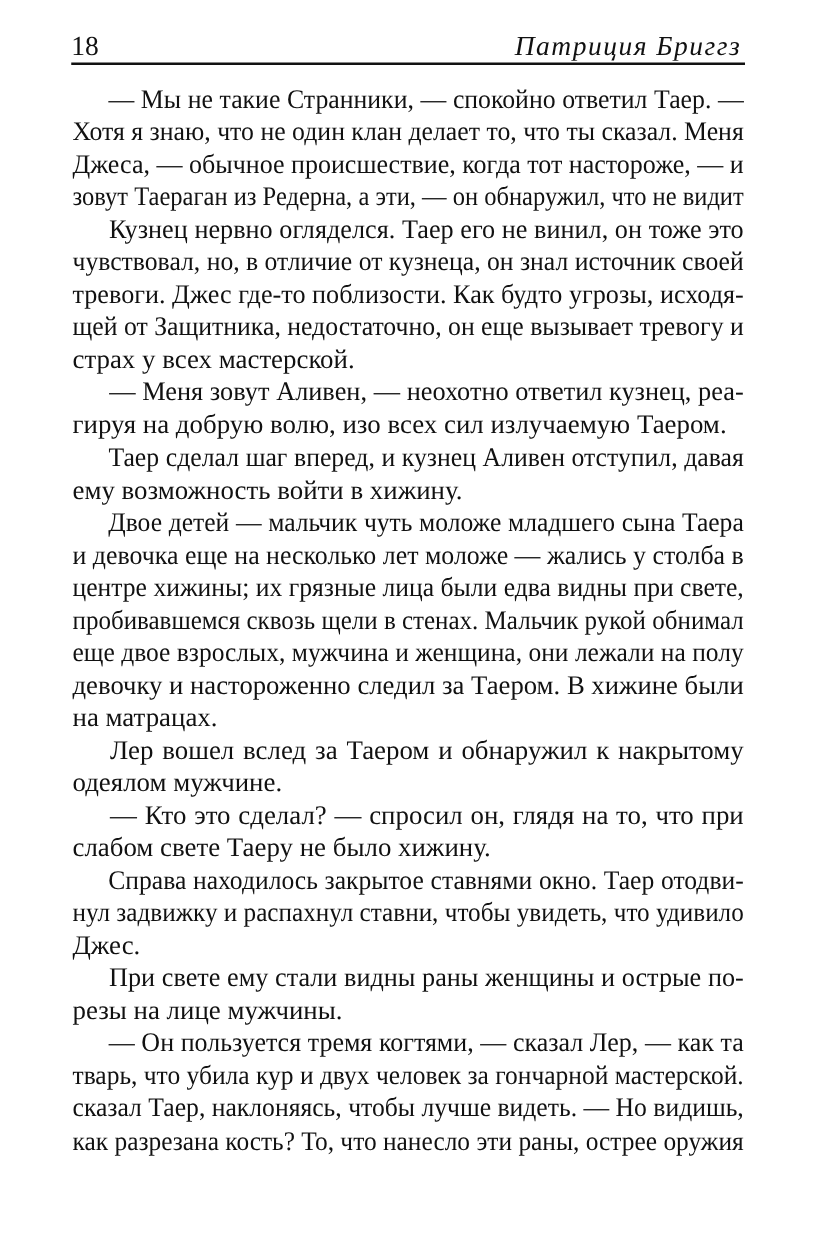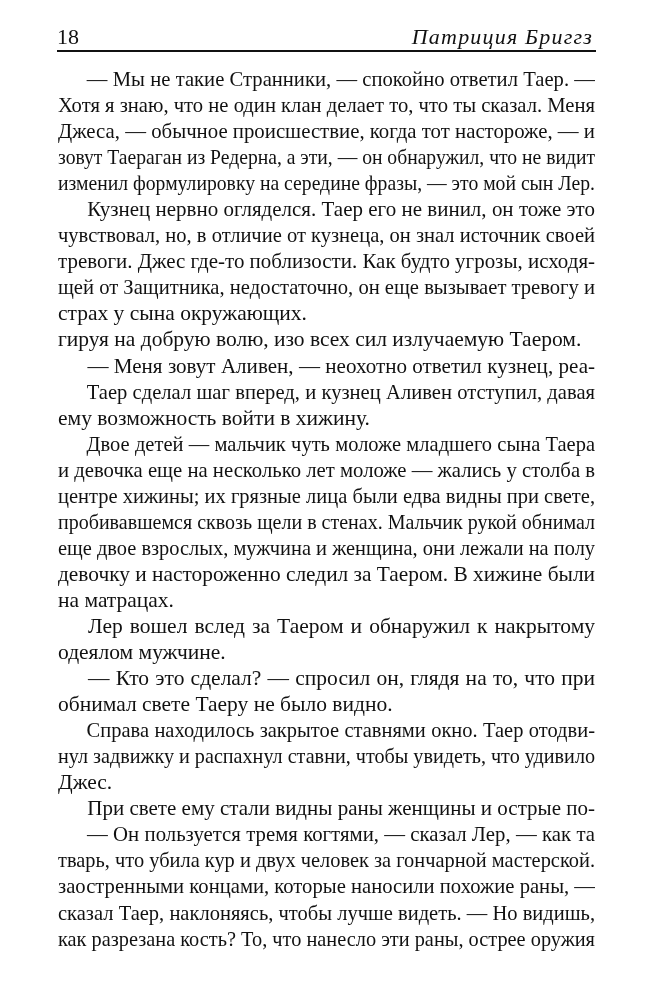"изменил формулировку на середине фразы," div.line { html: <div> <span>изменил формулировку на середине фразы, — это мой сын Лер.</span> </div> -> none }
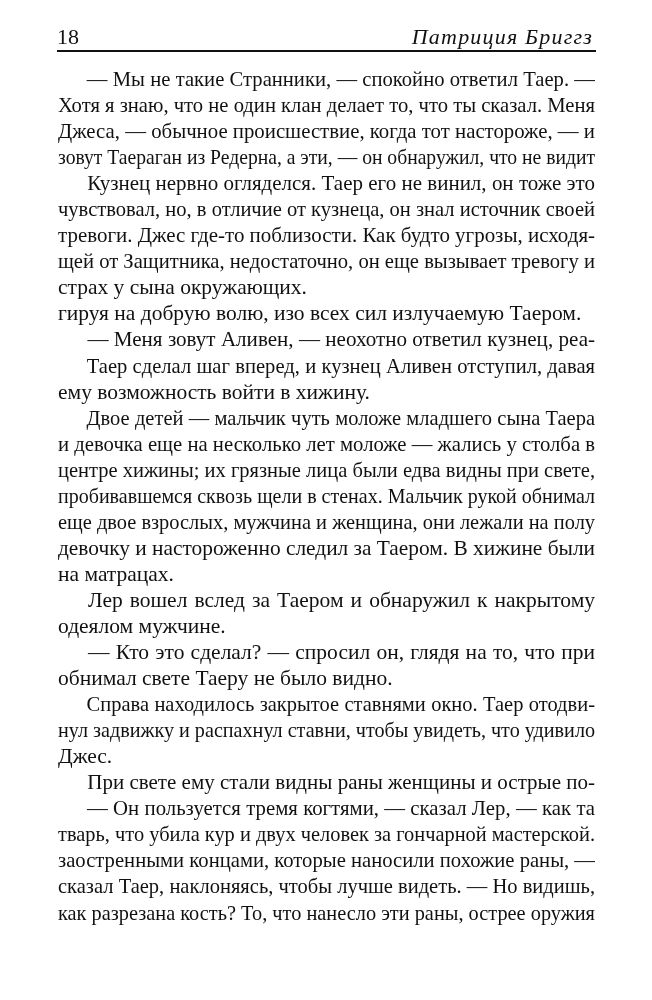"страх у сына окружающих." span { text: сына окружающих -> всех мастерской }
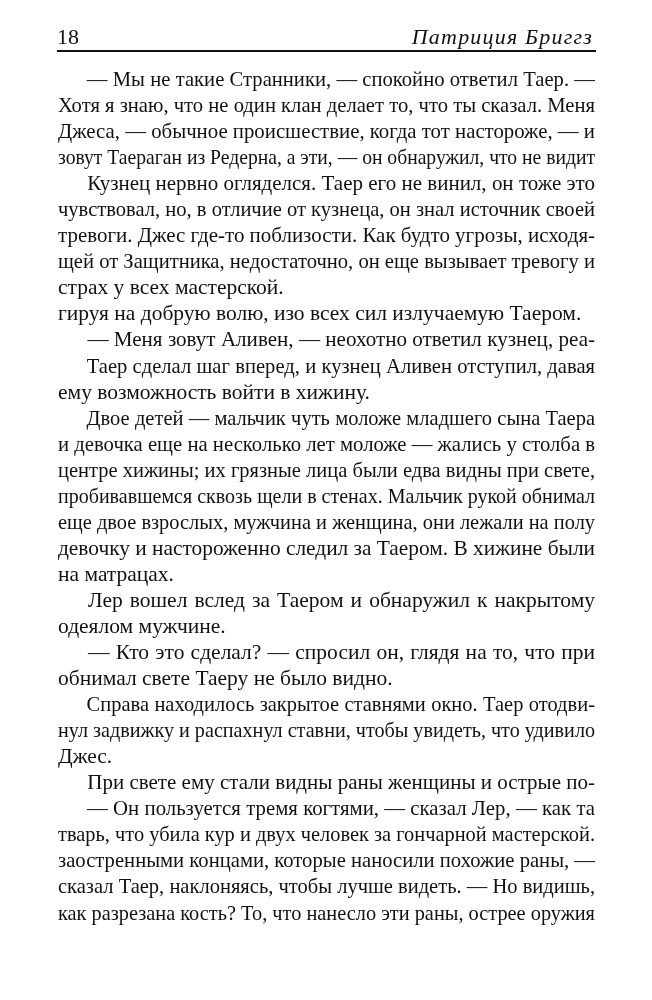"гируя на добрую волю, изо" div.line { order: before "— Меня зовут Аливен, —" -> after "— Меня зовут Аливен, —" }
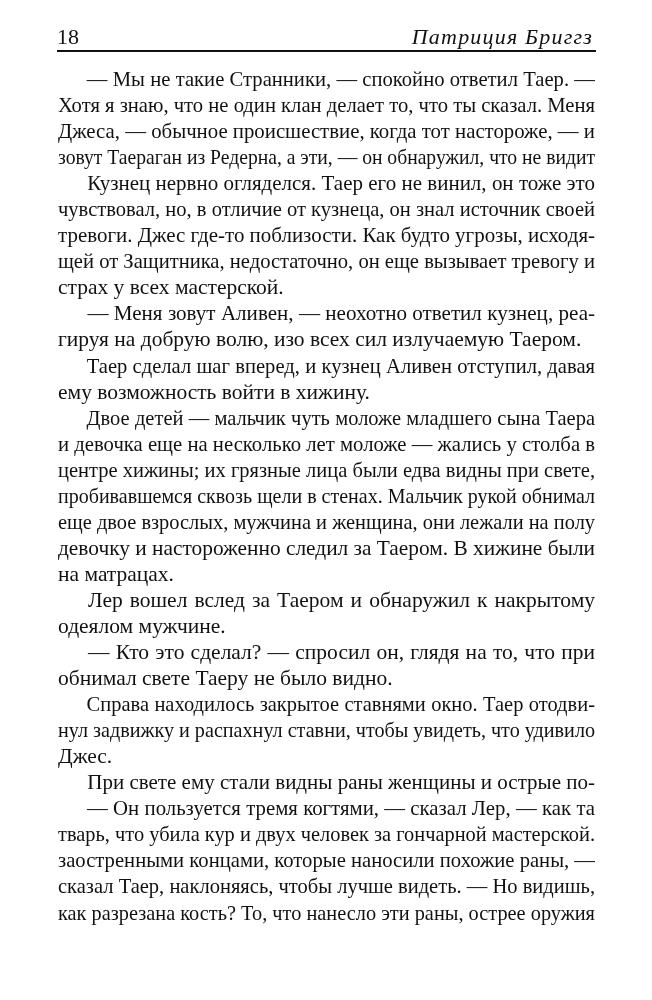"обнимал свете Таеру не было" span { text: обнимал свете Таеру не было видно -> слабом свете Таеру не было хижину }
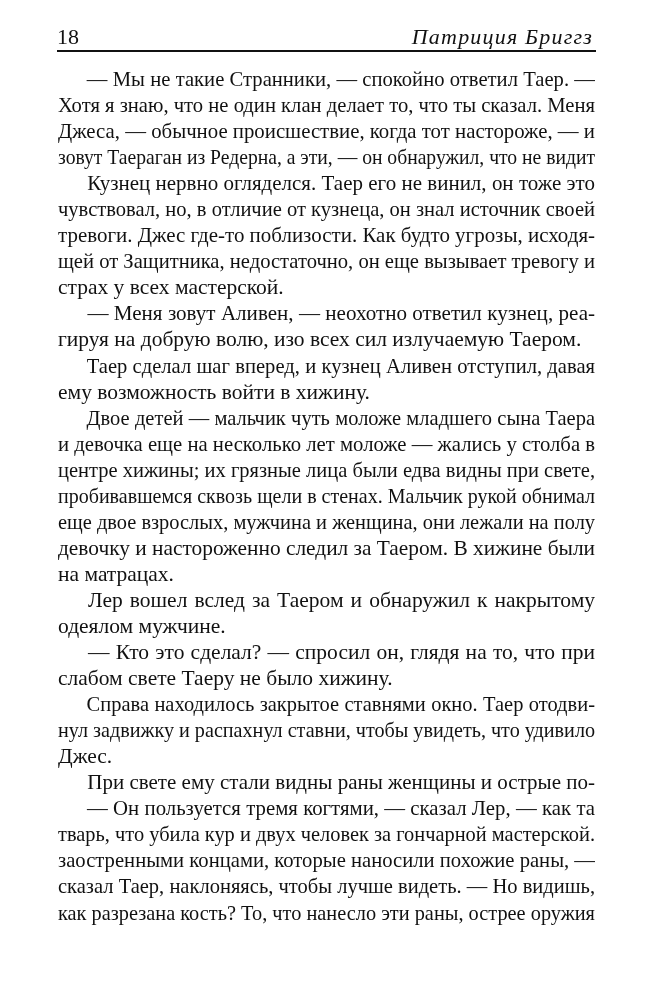"резы на лице мужчины." div.line { html: none -> <div><span>резы на лице мужчины.</span></div> }
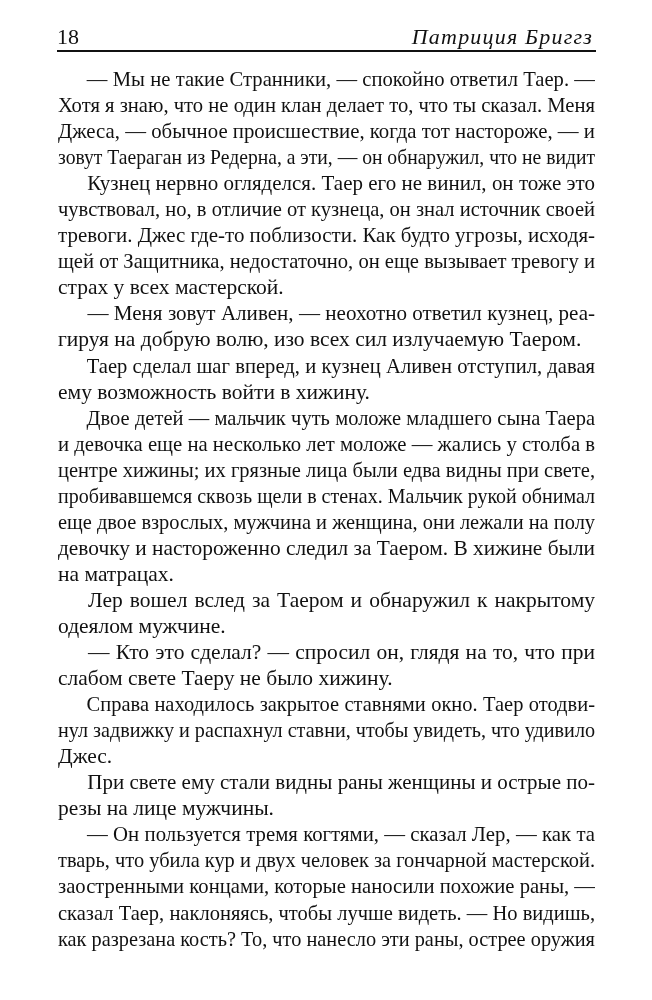"заостренными концами, которые наносили" div.line { html: <div> <span>заостренными концами, которые наносили похожие раны, —</span> </div> -> none }
